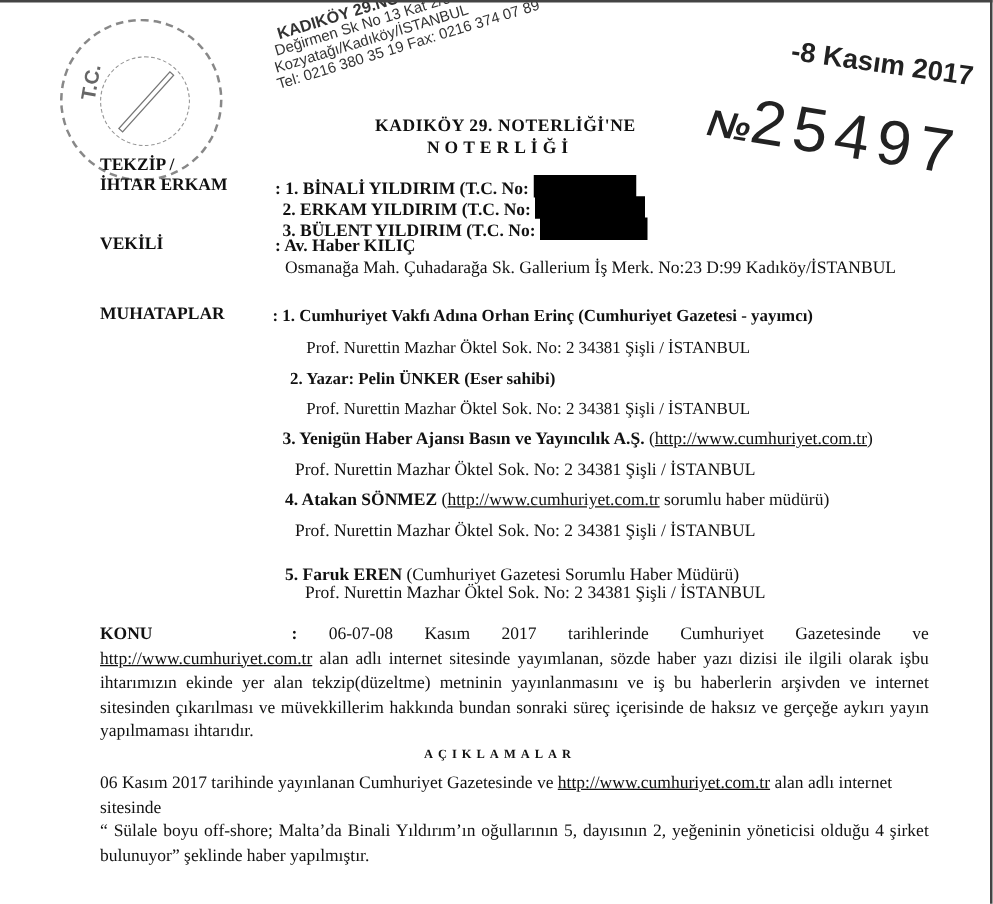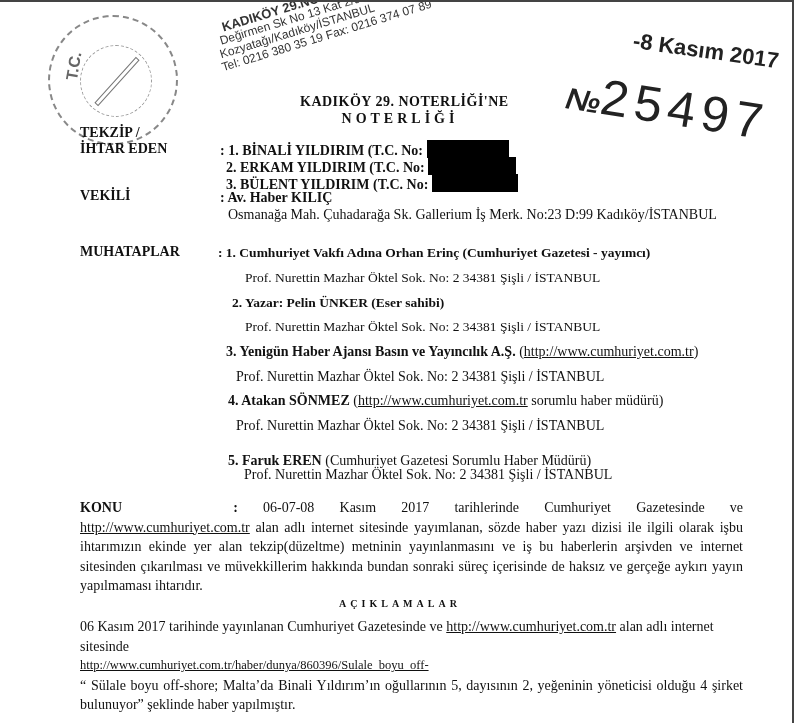"İHTAR EDEN" div.abs { text: EDEN -> ERKAM }
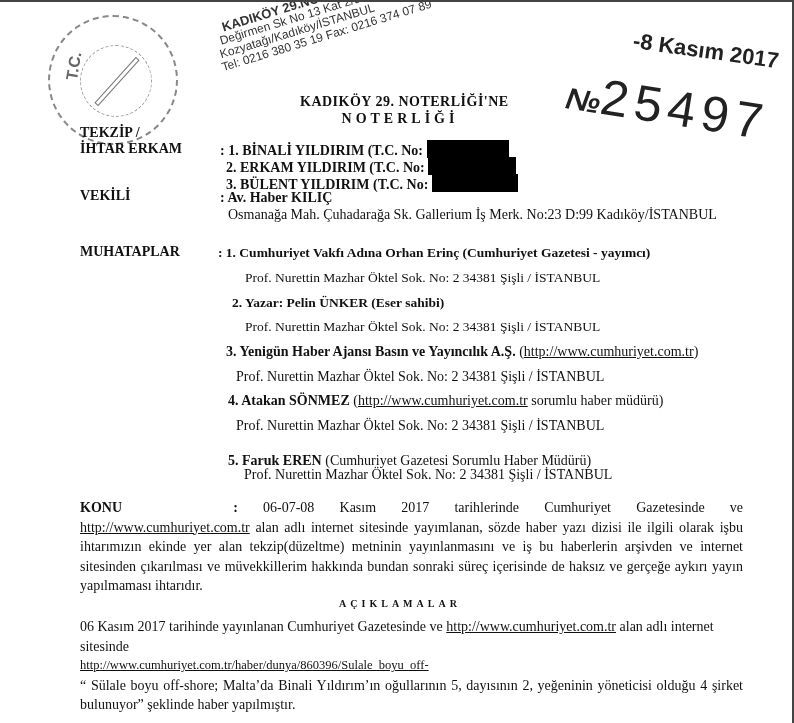"http://www.cumhuriyet.com.tr/haber/dunya" div { html: <div><span>http://www.cumhuriyet.com.tr/haber/dunya/860396/Sulale_boyu_off-</span></div> -> none }
